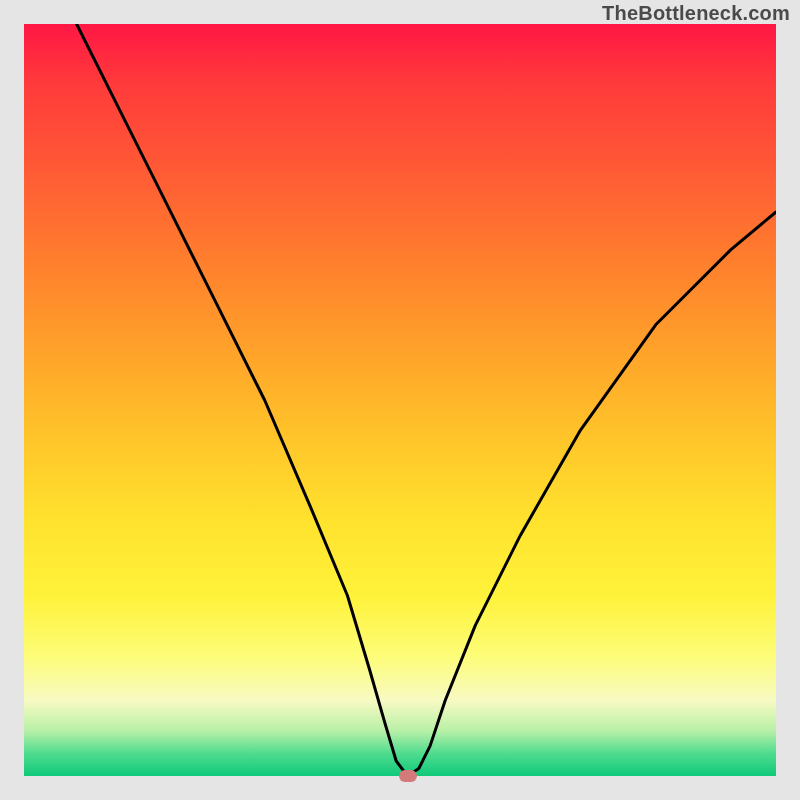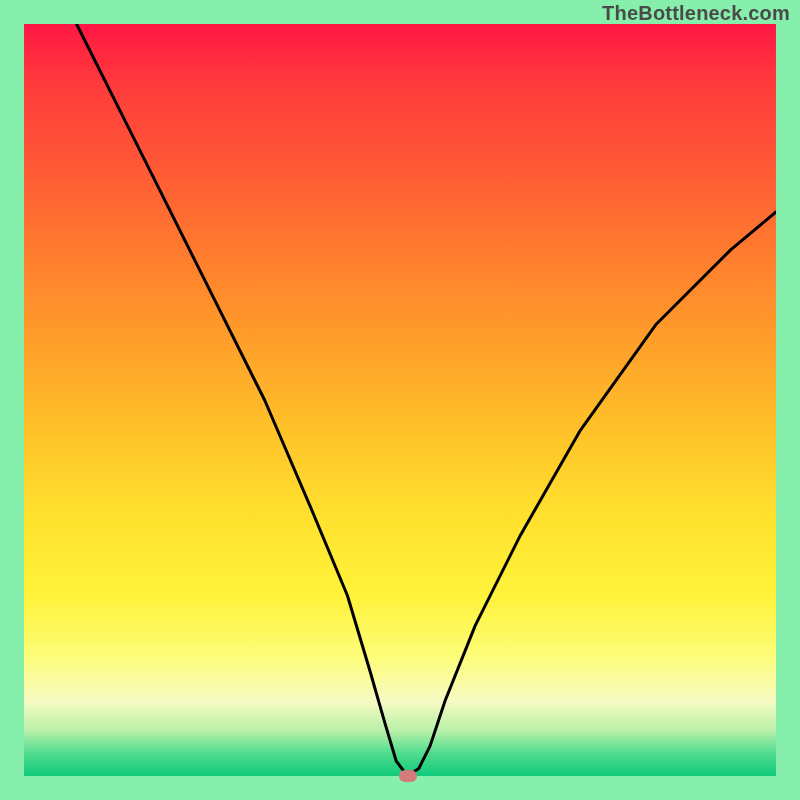"TheBottleneck.com" .frame { background: #86efac -> #e5e5e5 }
